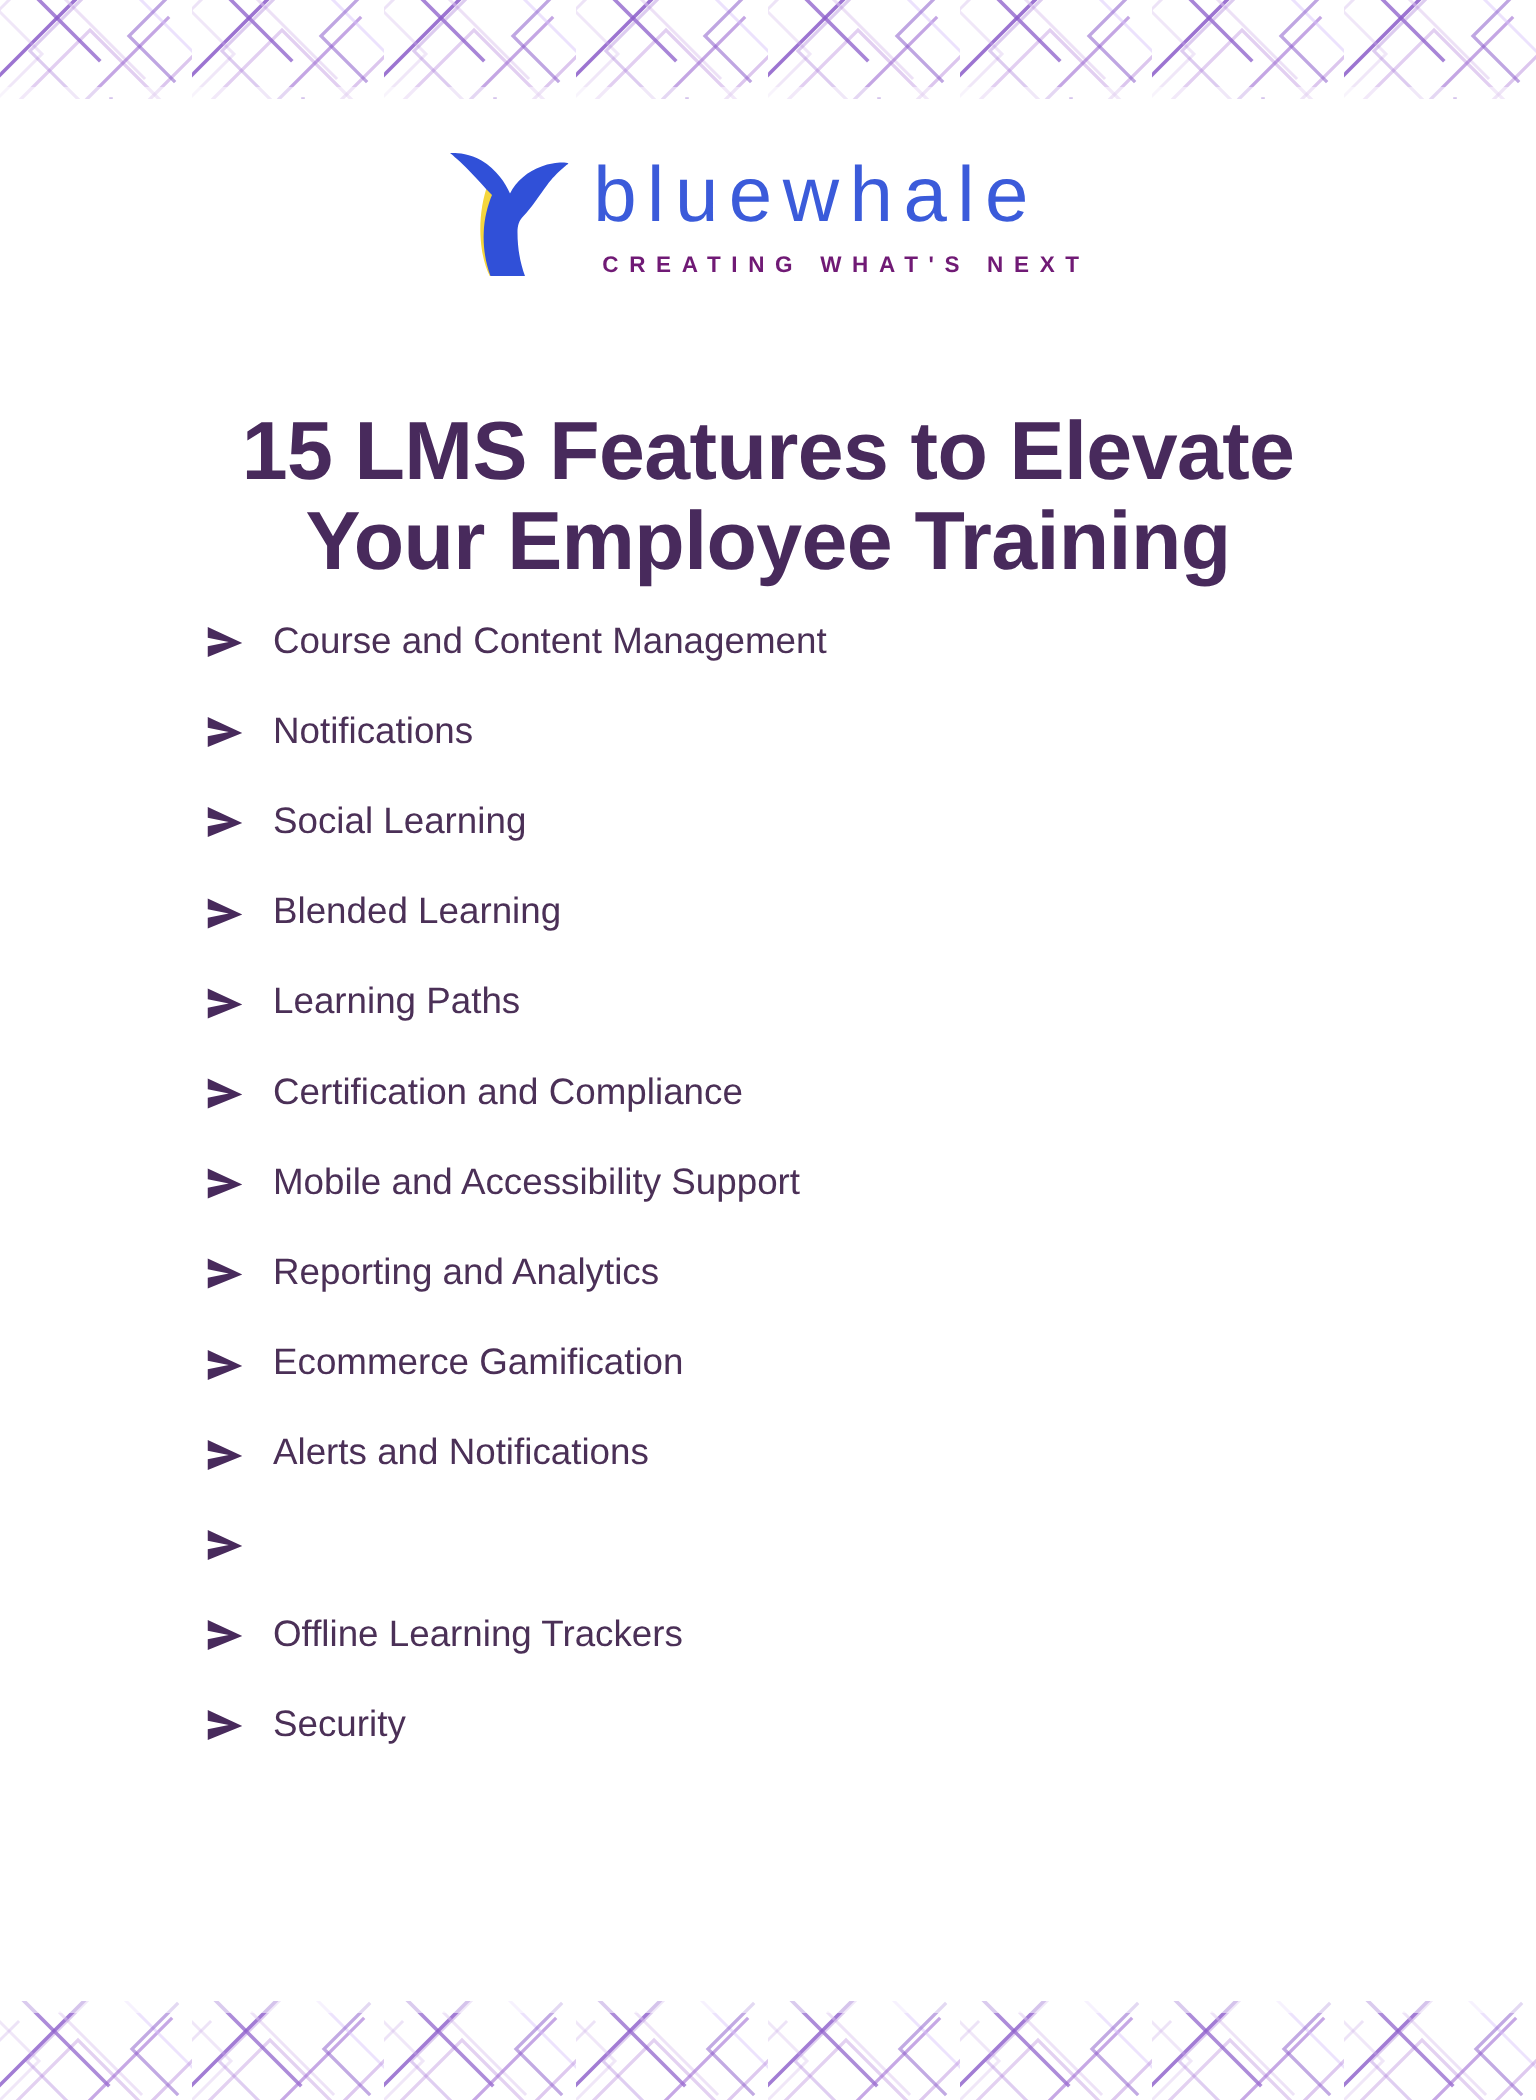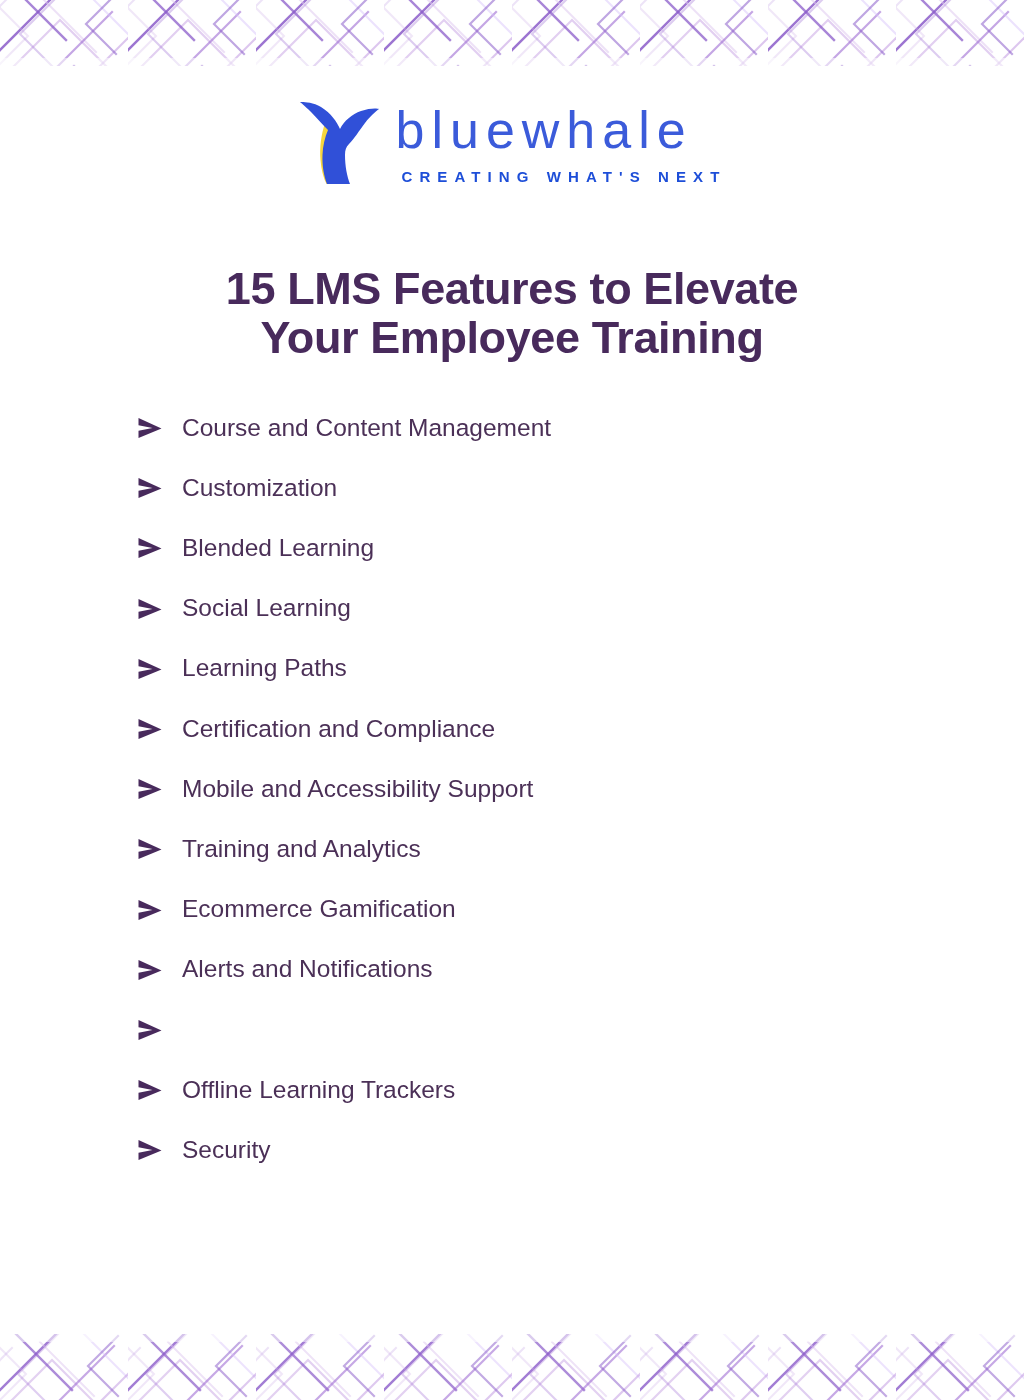"CREATING WHAT'S NEXT" .tagline { color: #1d4ed8 -> #701a75 }
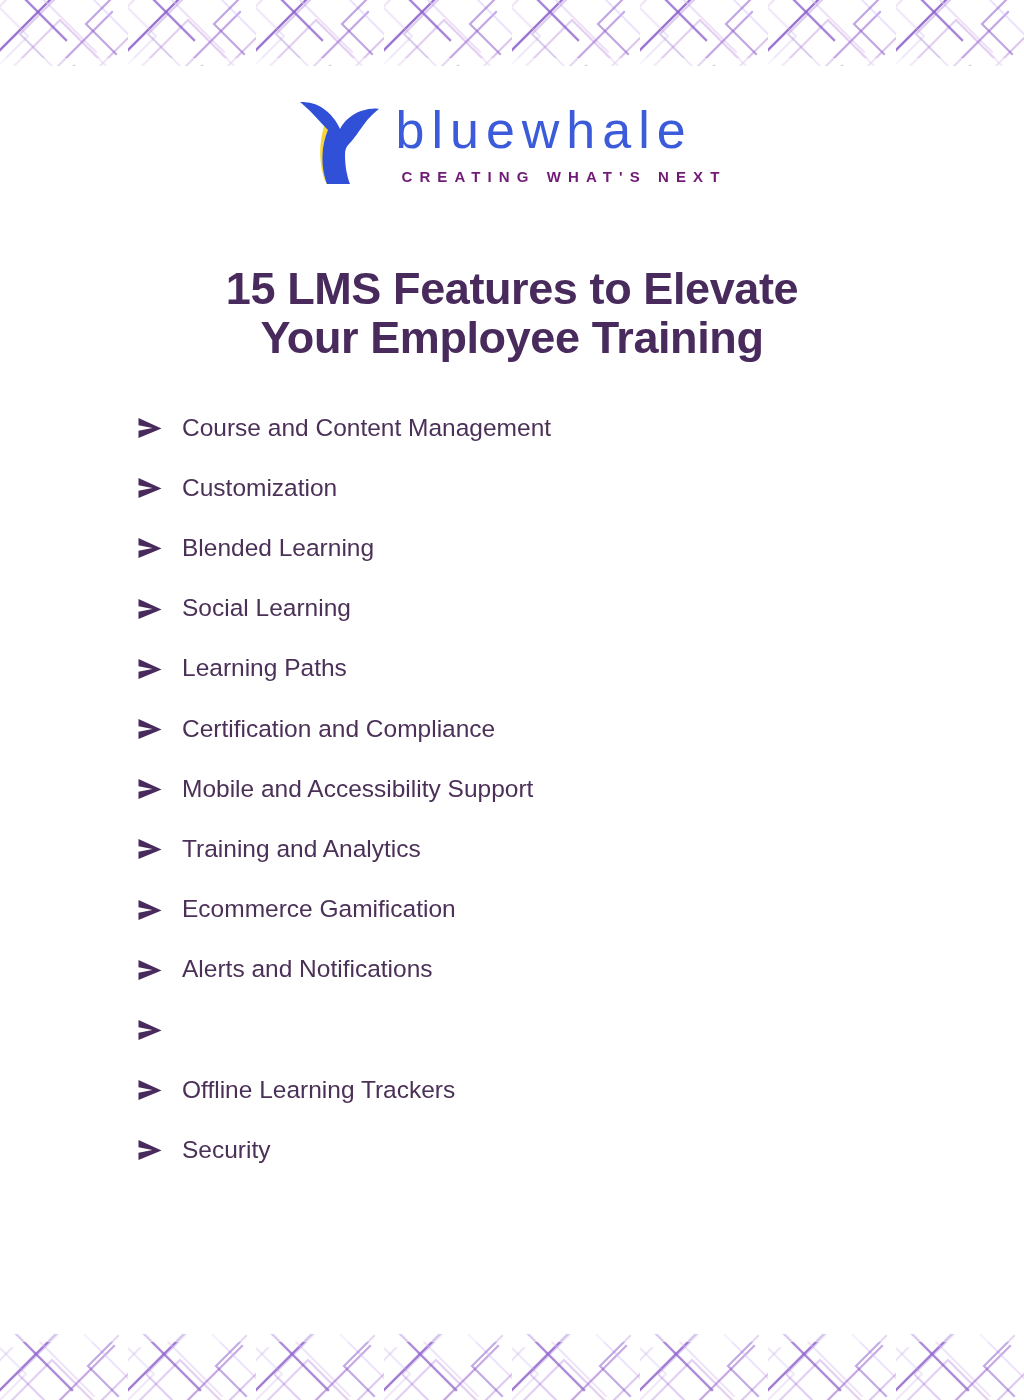"15 LMS Features to Elevate" .title { font-size: 45px -> 55px }
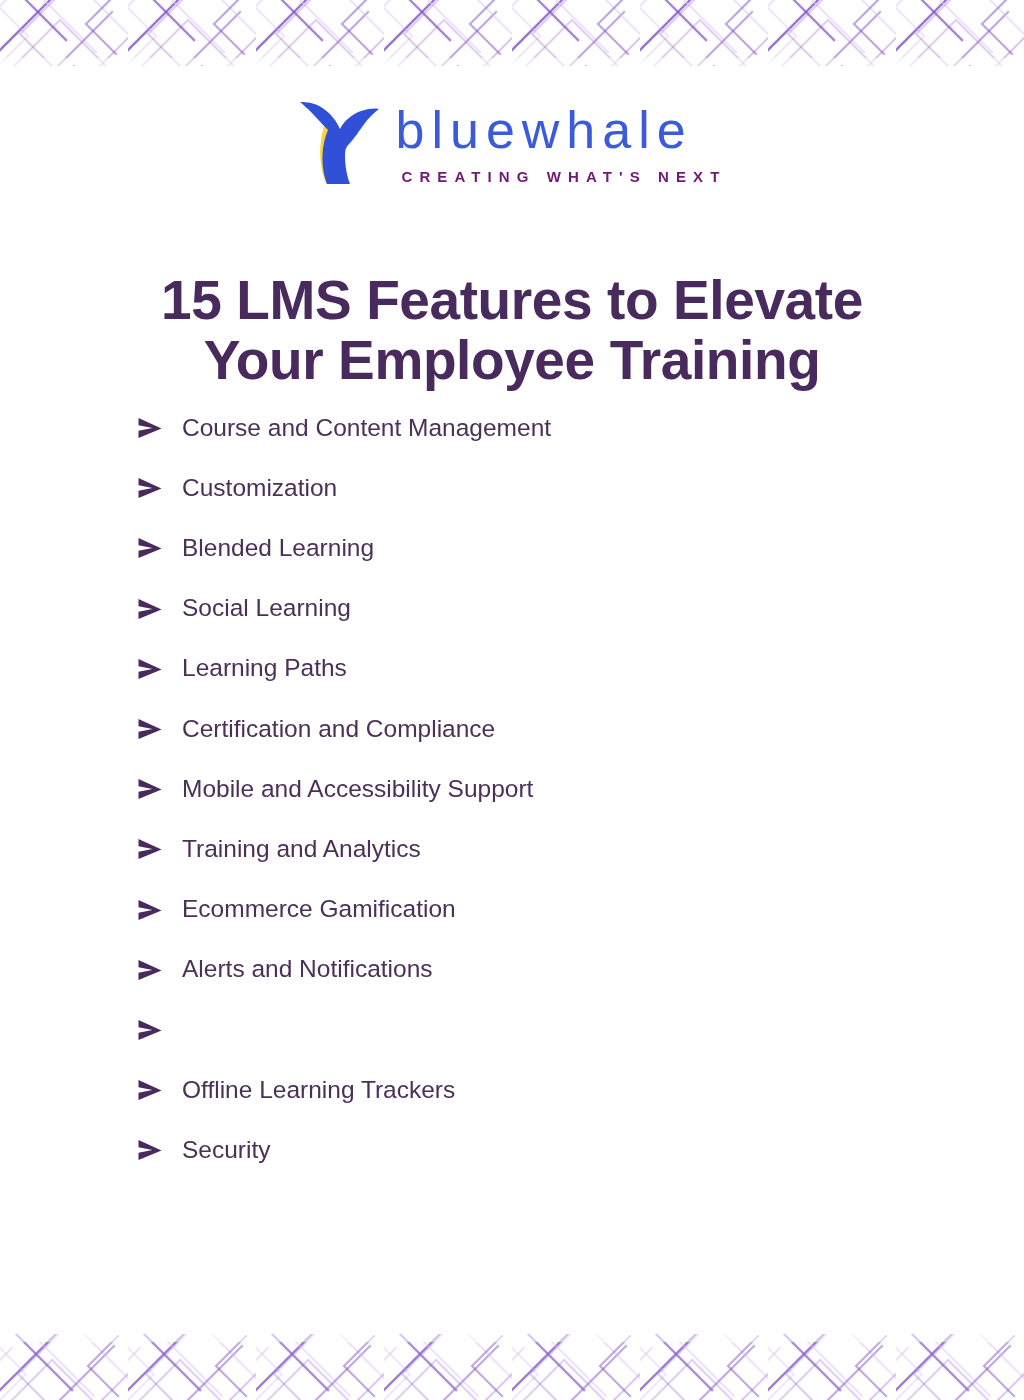"Customization" span.feature-label { text: Customization -> Notifications }
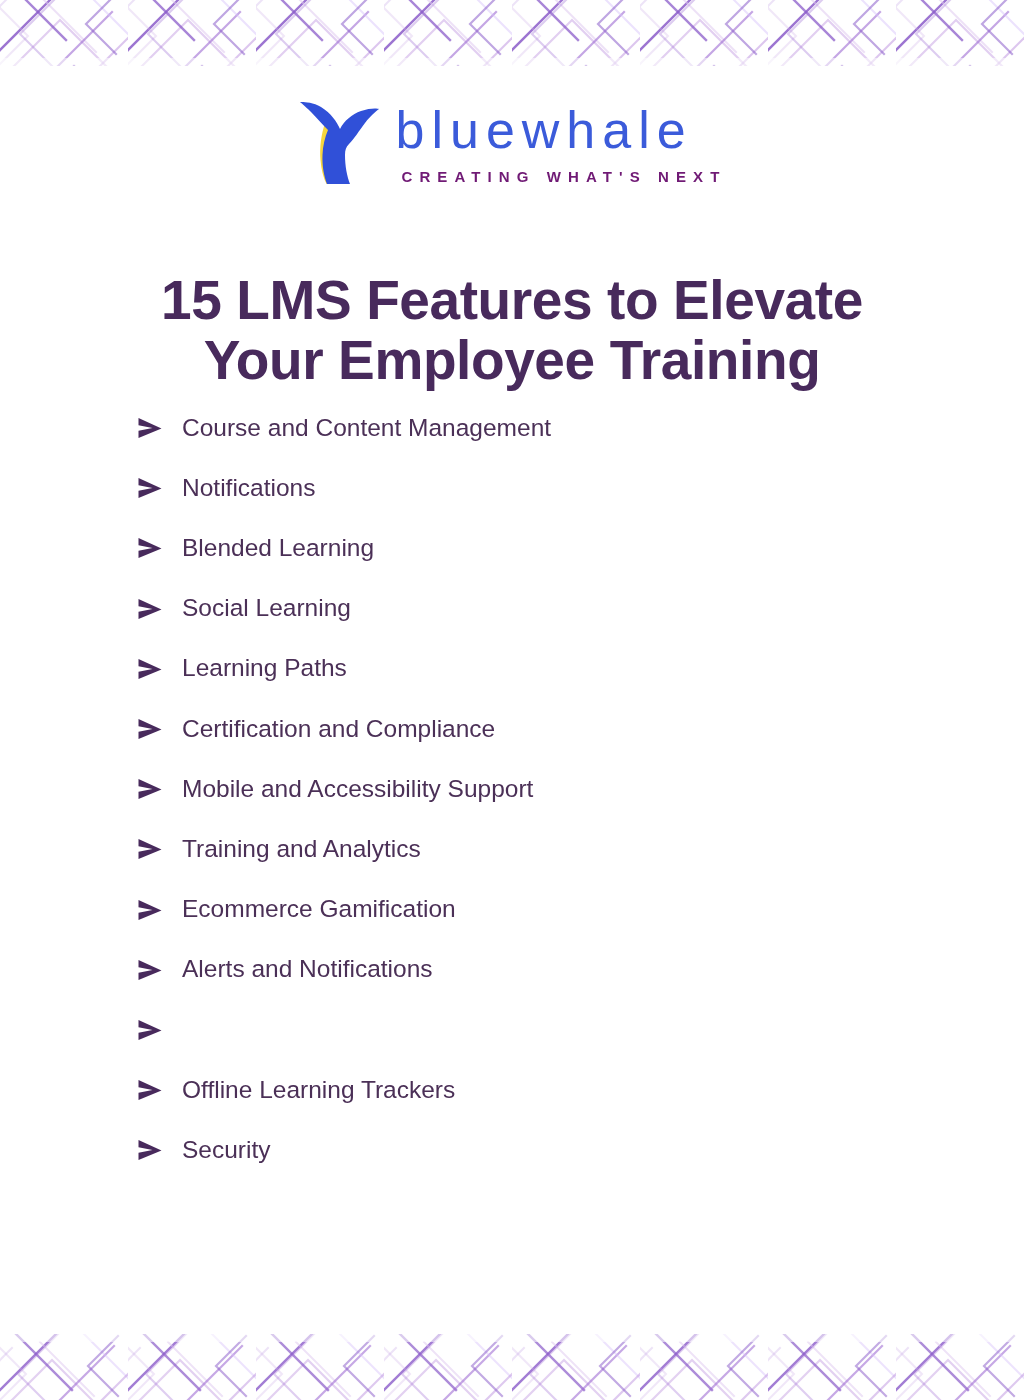"Blended Learning" li.feature-item { order: before "Social Learning" -> after "Social Learning" }
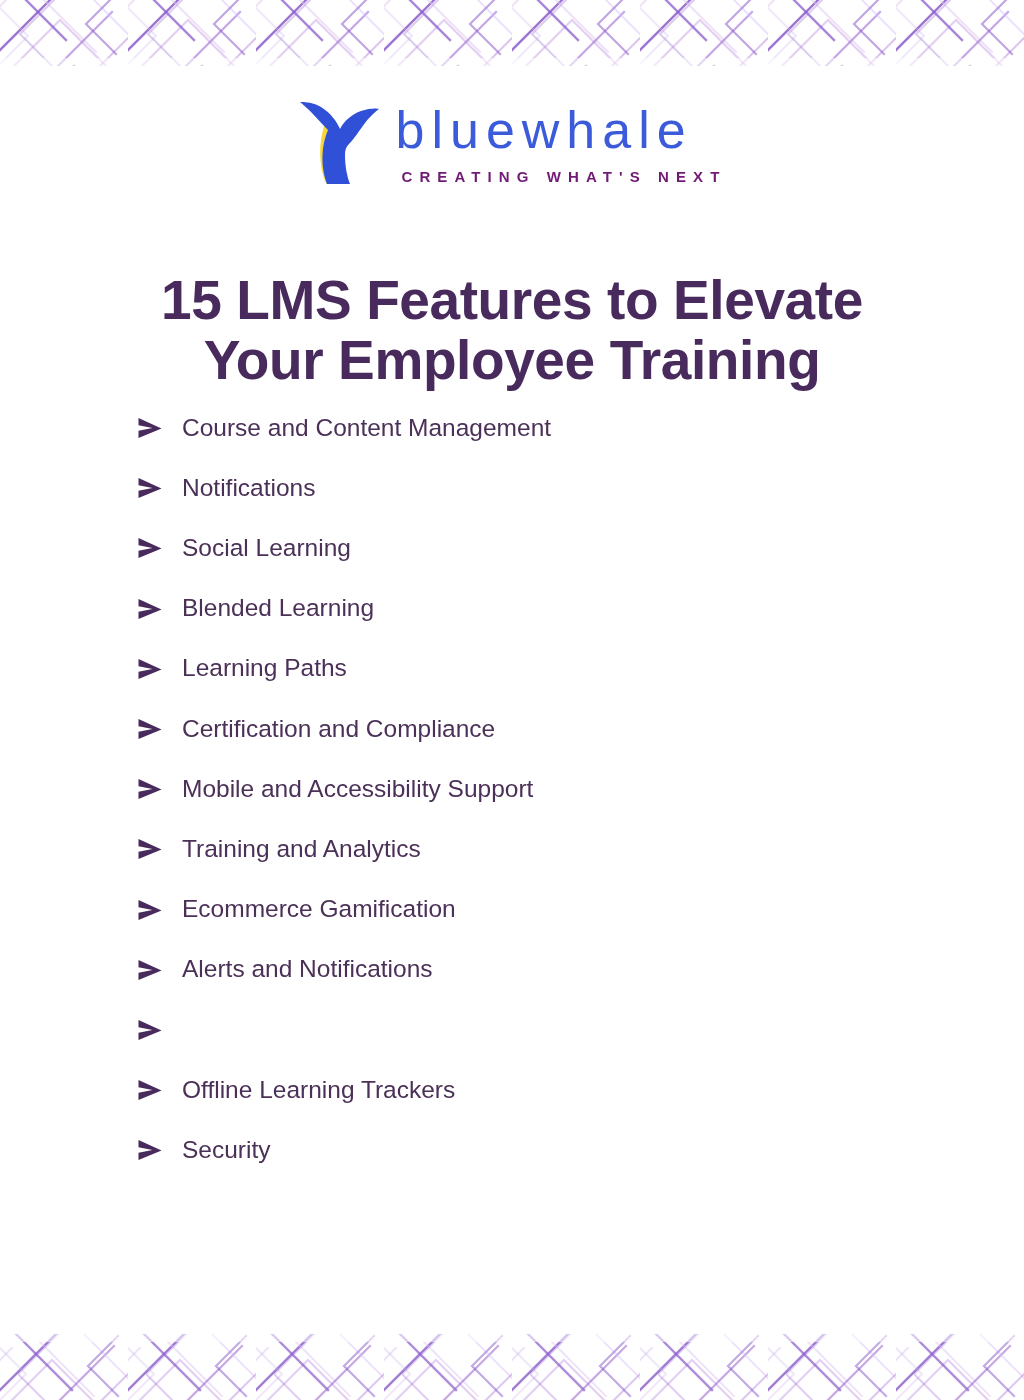"Training and Analytics" span.feature-label { text: Training -> Reporting }
